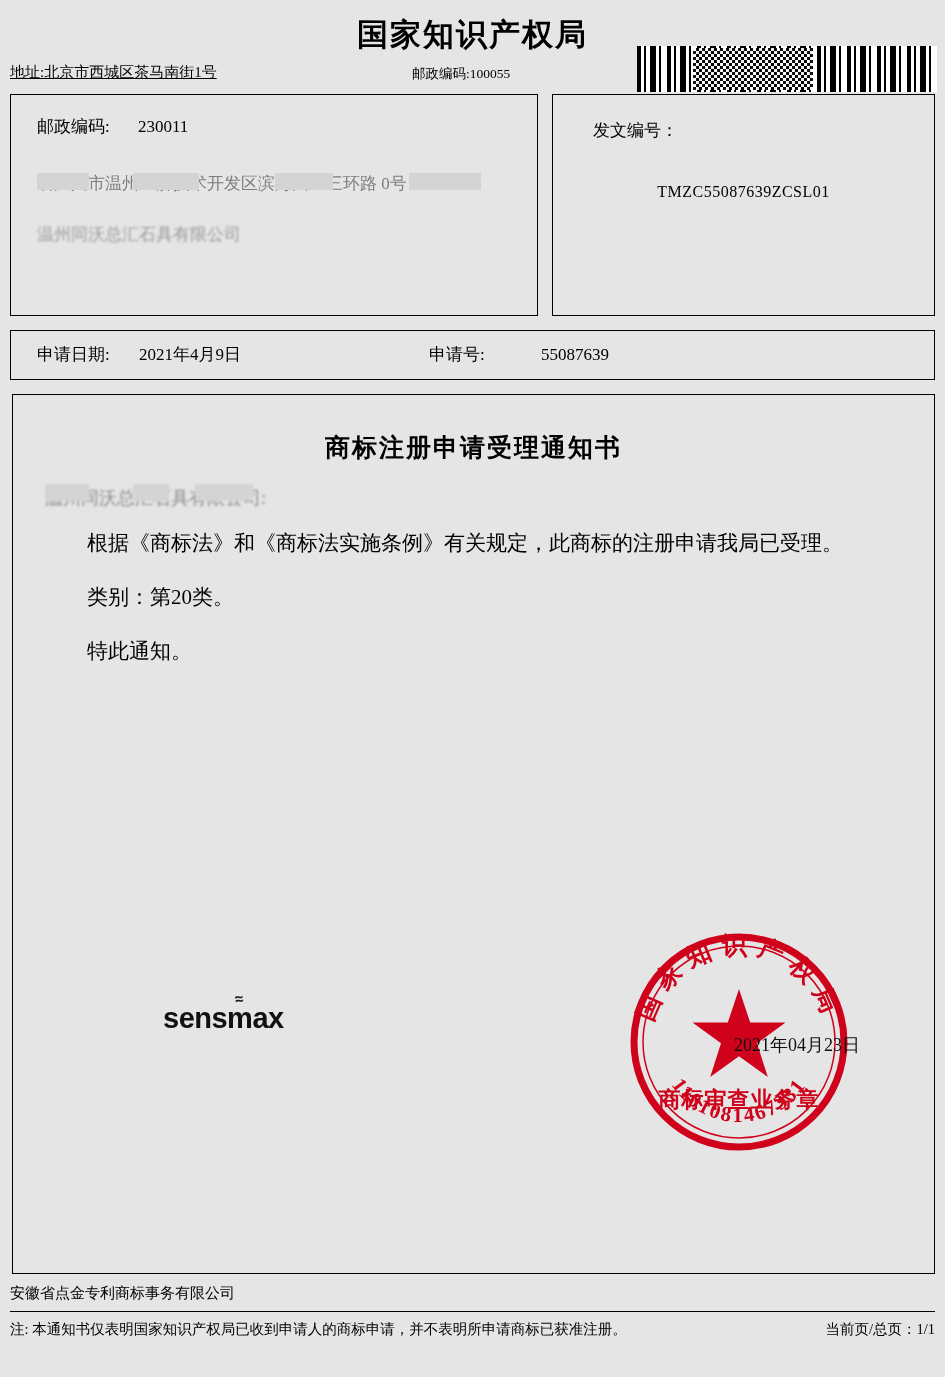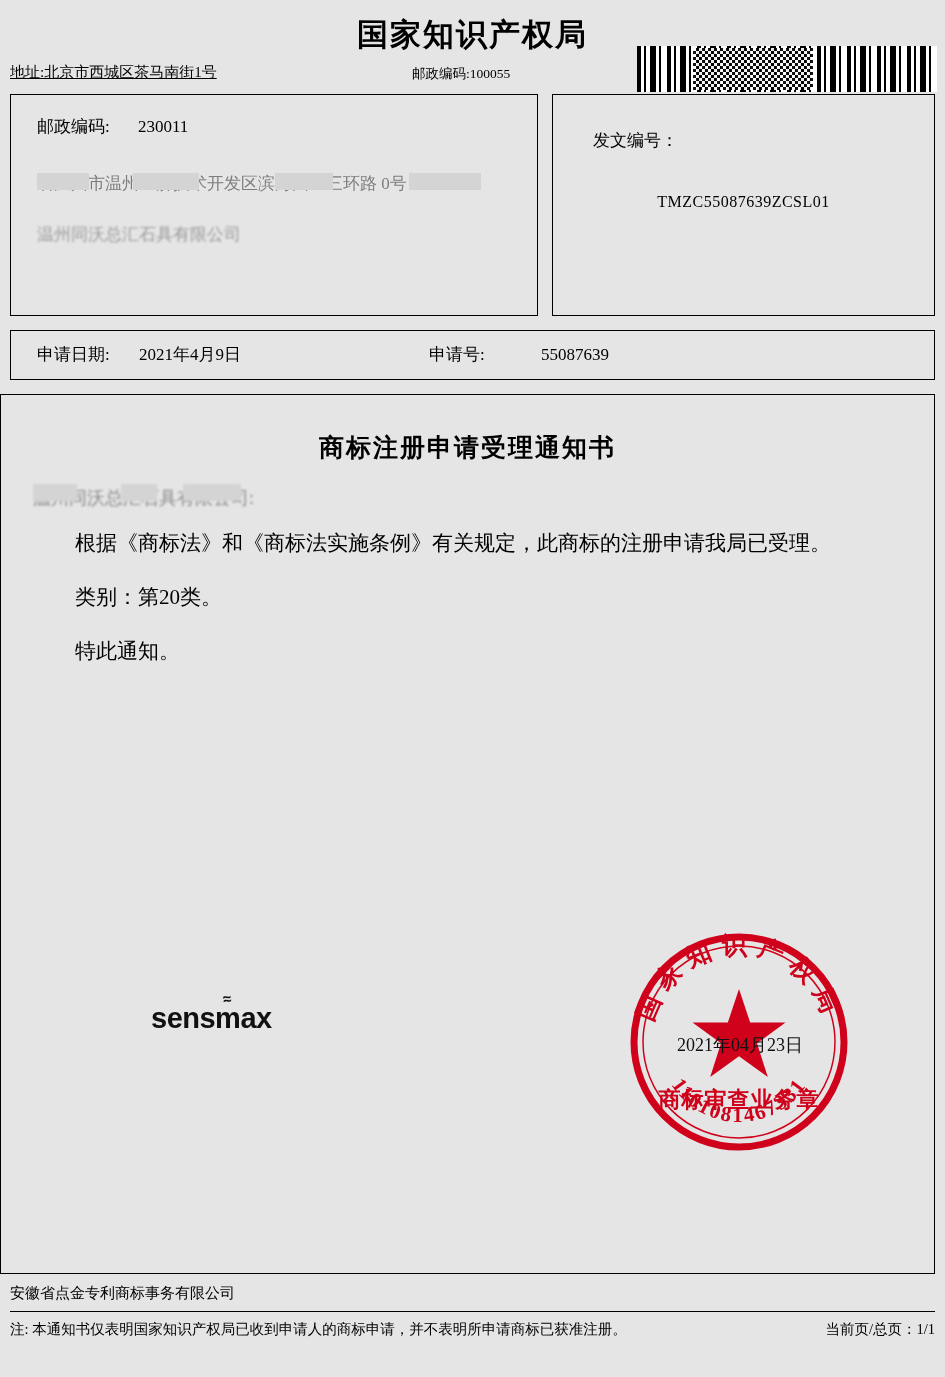"发文编号：" .box-right { padding: 34px 0 0 0 -> 24px 0 0 0 }
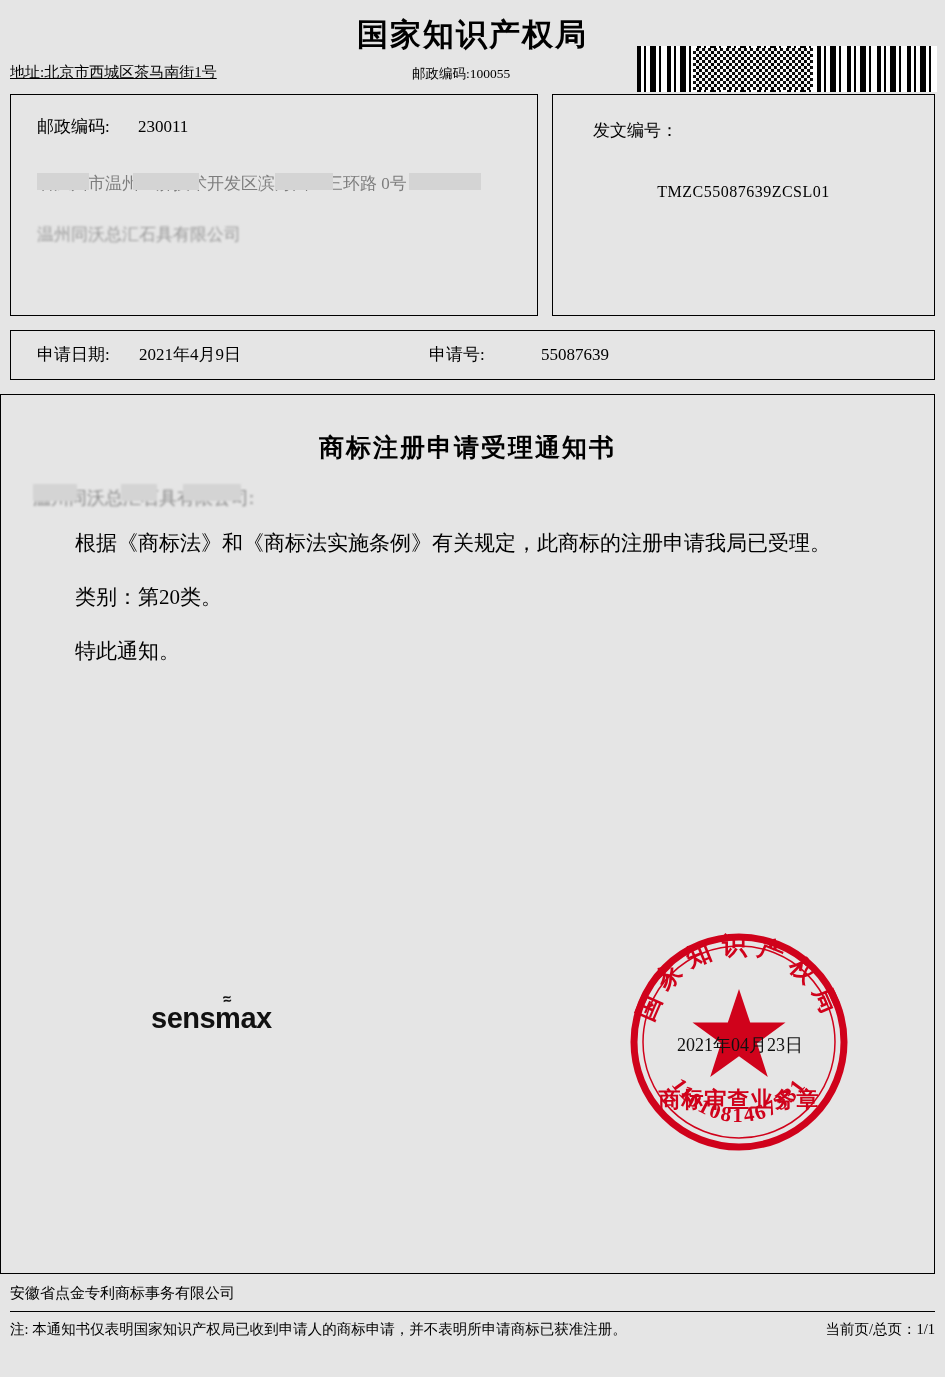"商标注册申请受理通知书" .main { margin: 14px 10px 0 0 -> 14px 10px 0 12px }
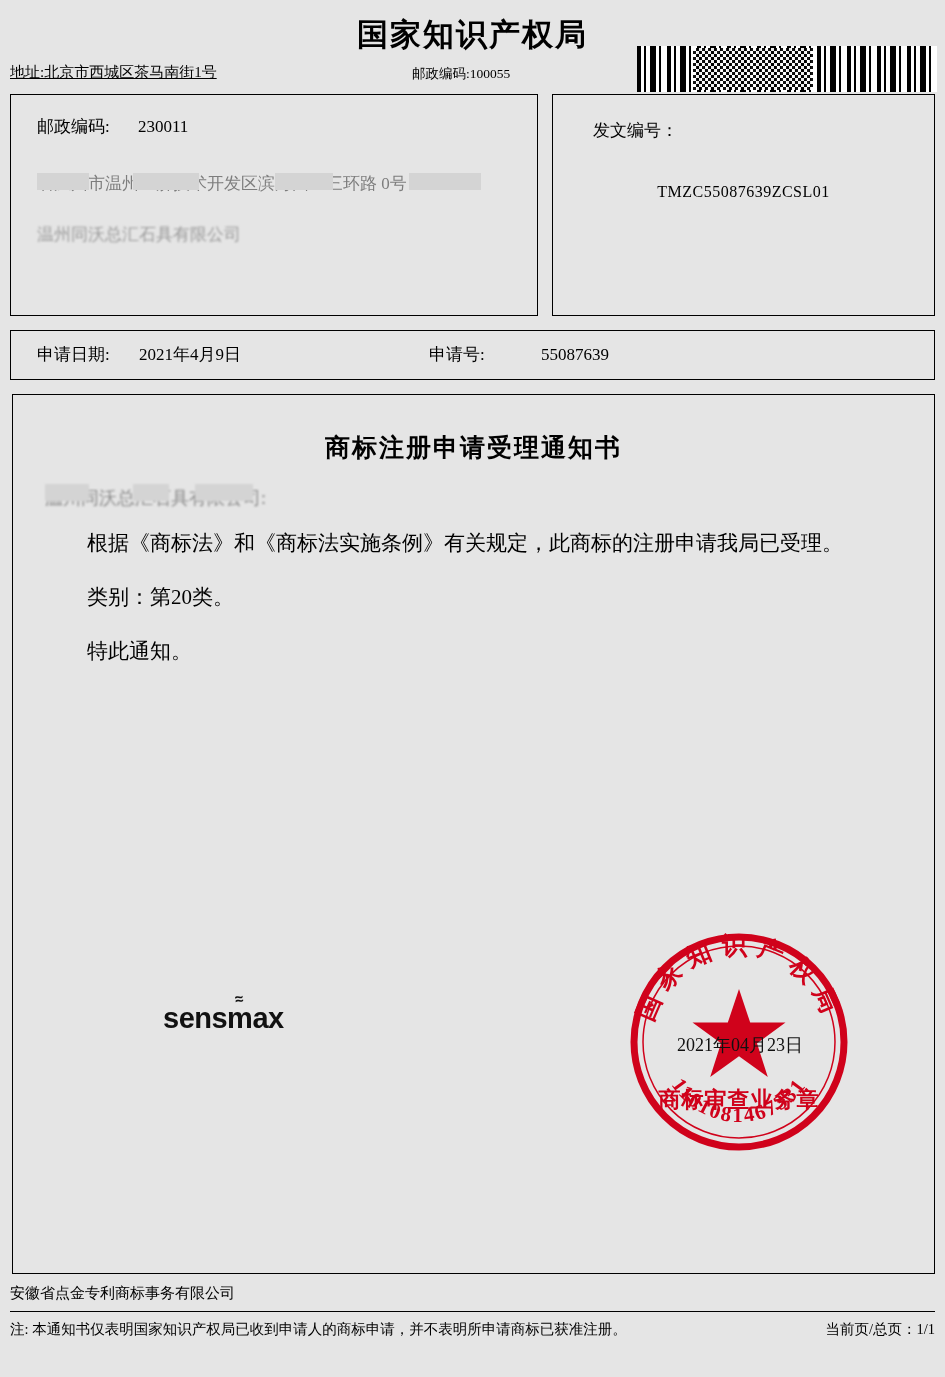"2021年04月23日" .seal-date { text-align: center -> right }
